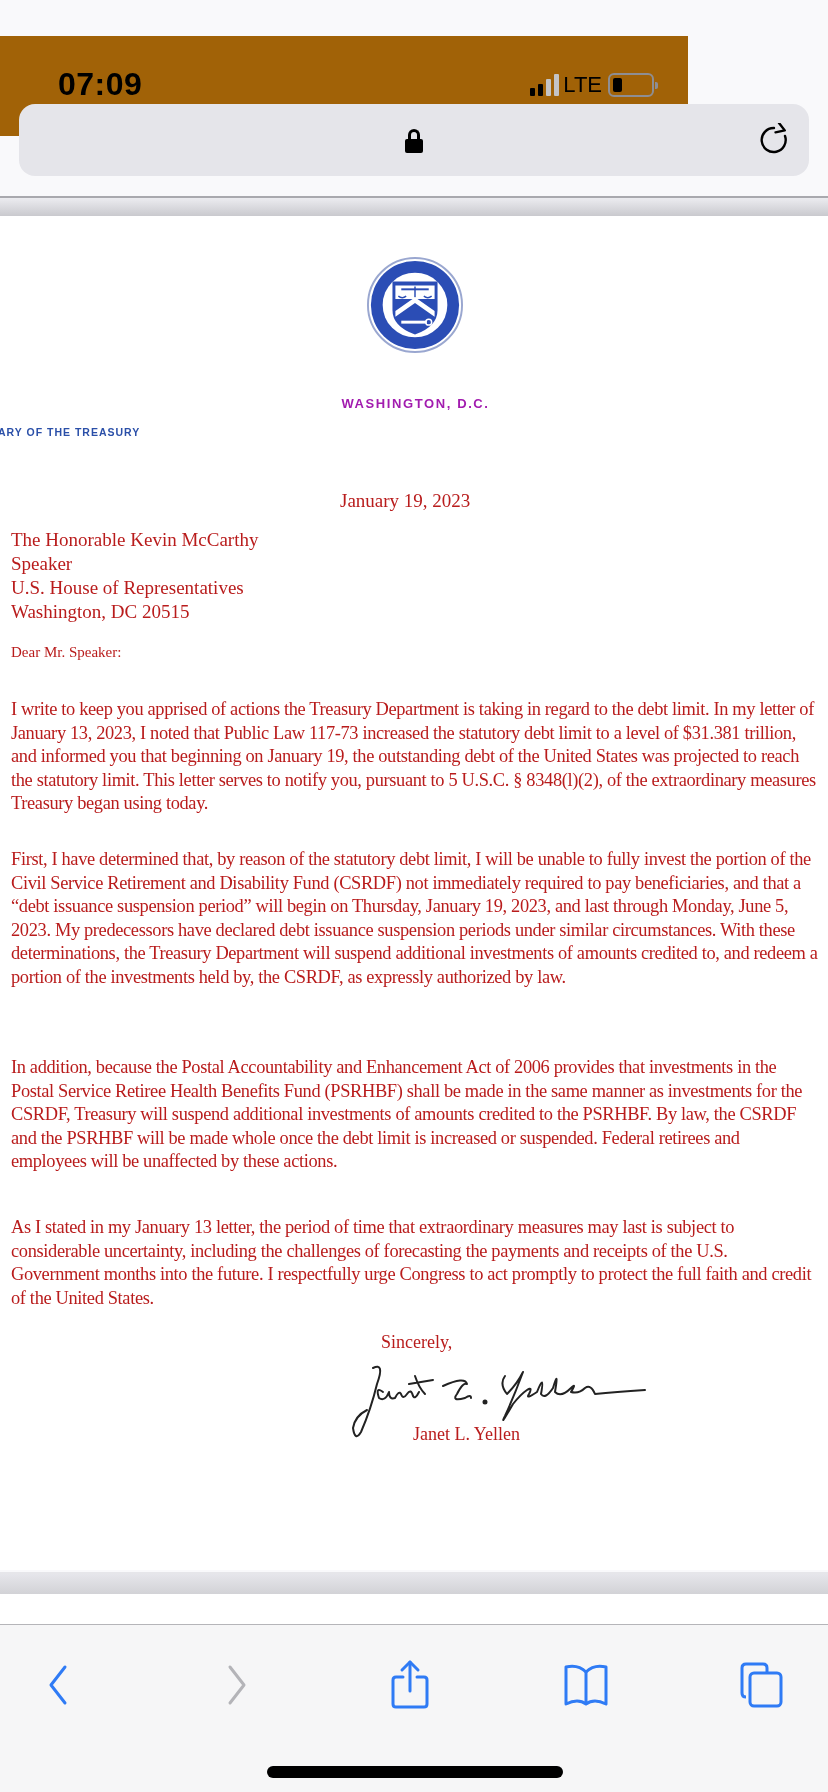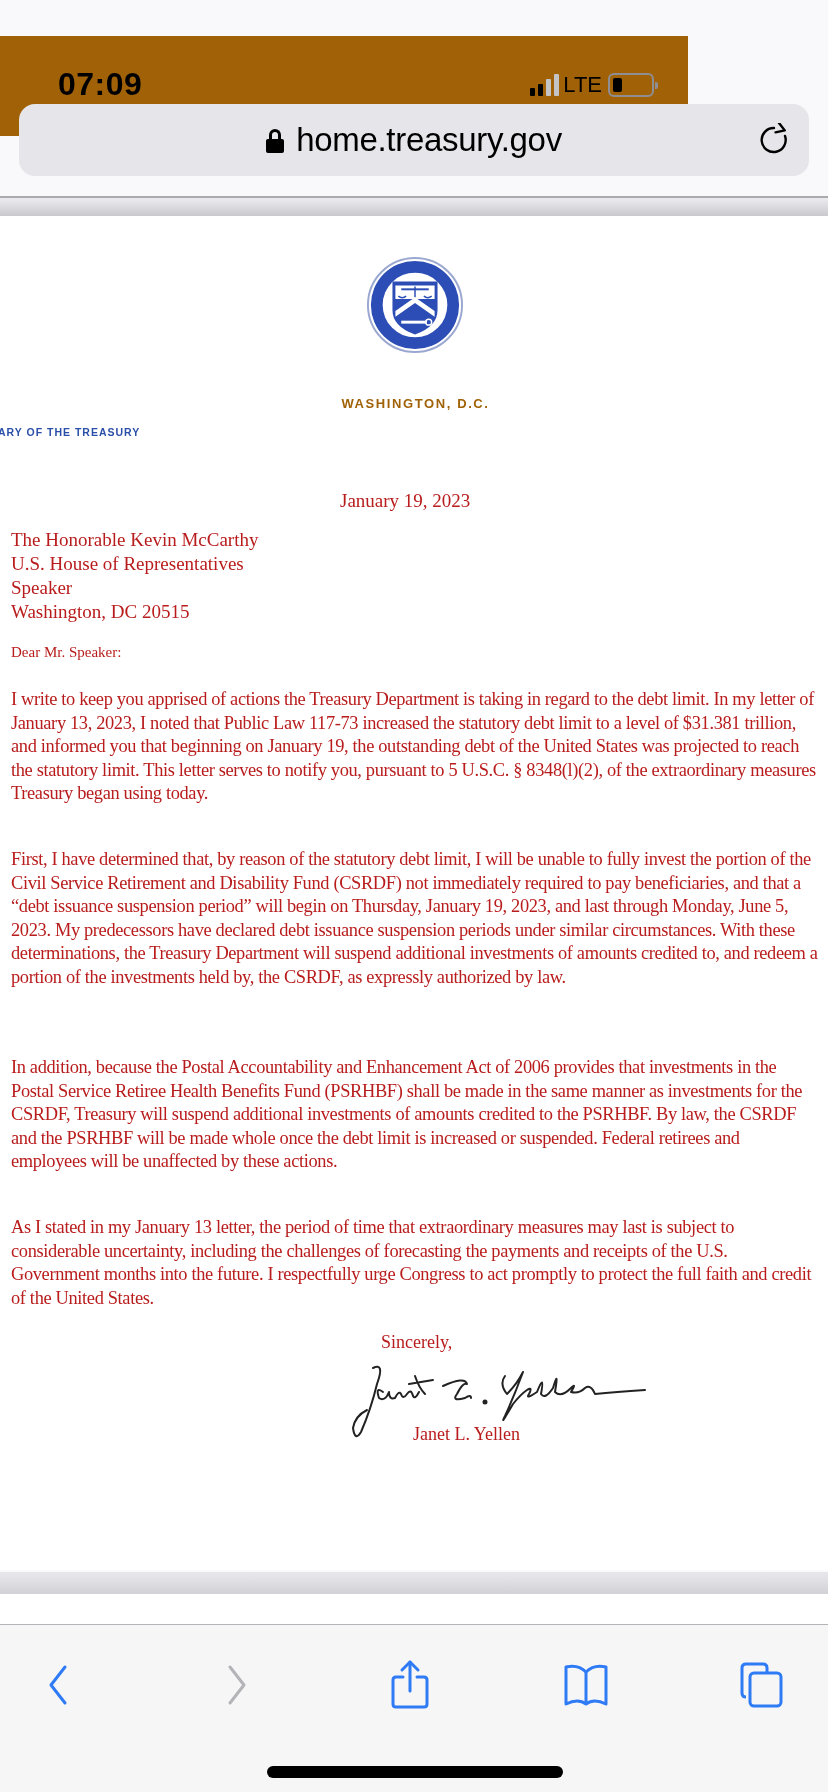"home.treasury.gov" span.url-text { html: <span>home.treasury.gov</span> -> none }
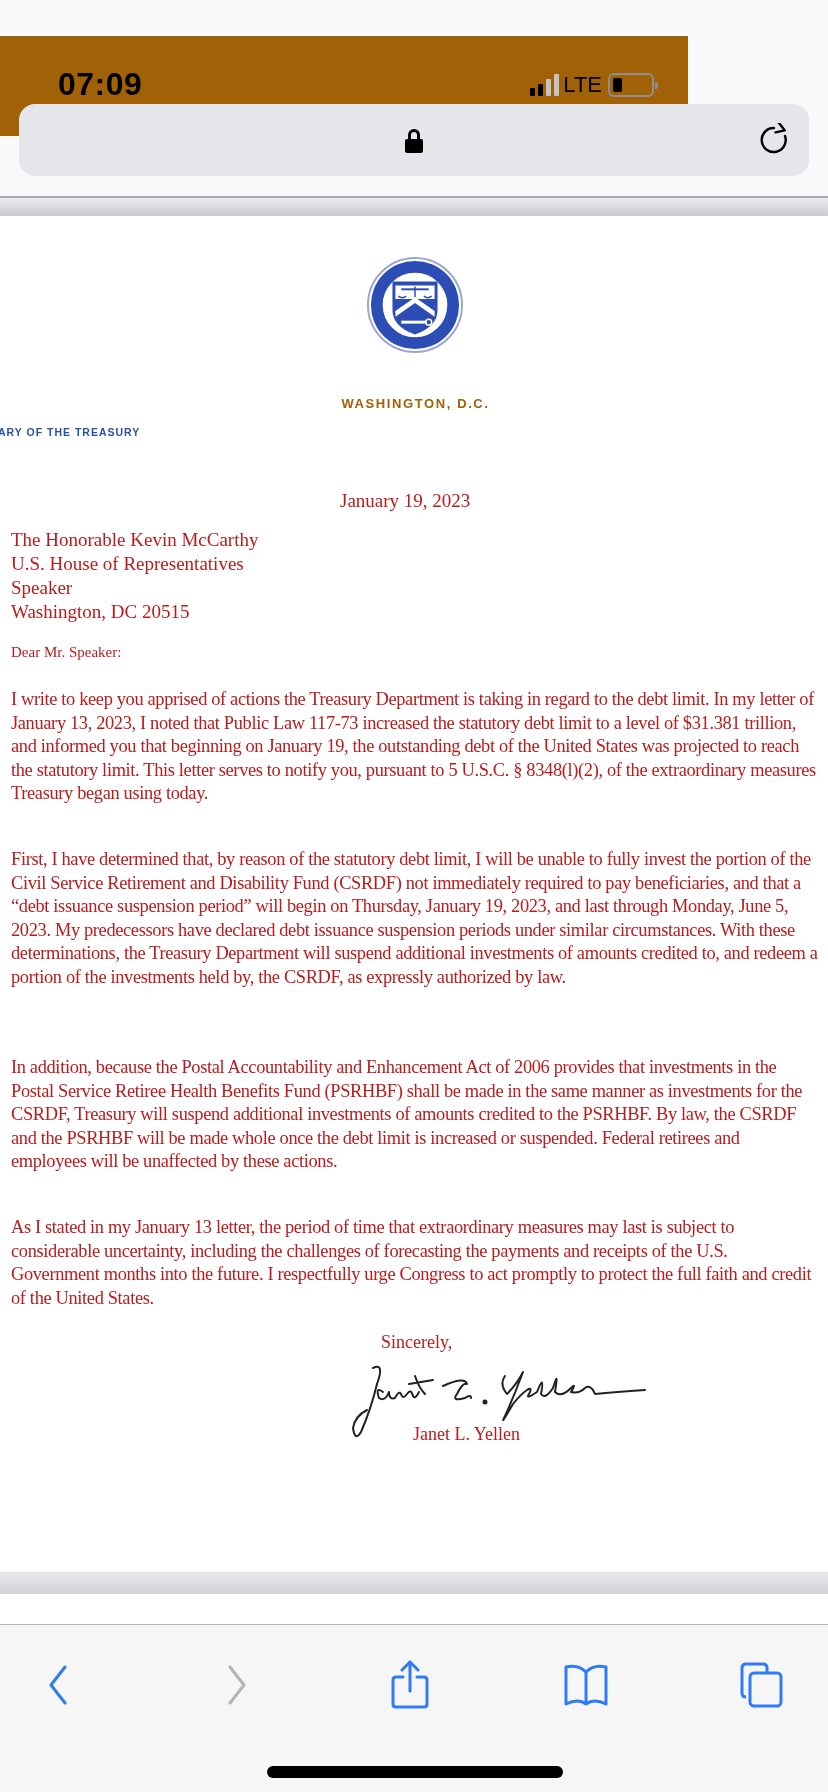"WASHINGTON, D.C." .dept-sub { color: #a16207 -> #a21caf }
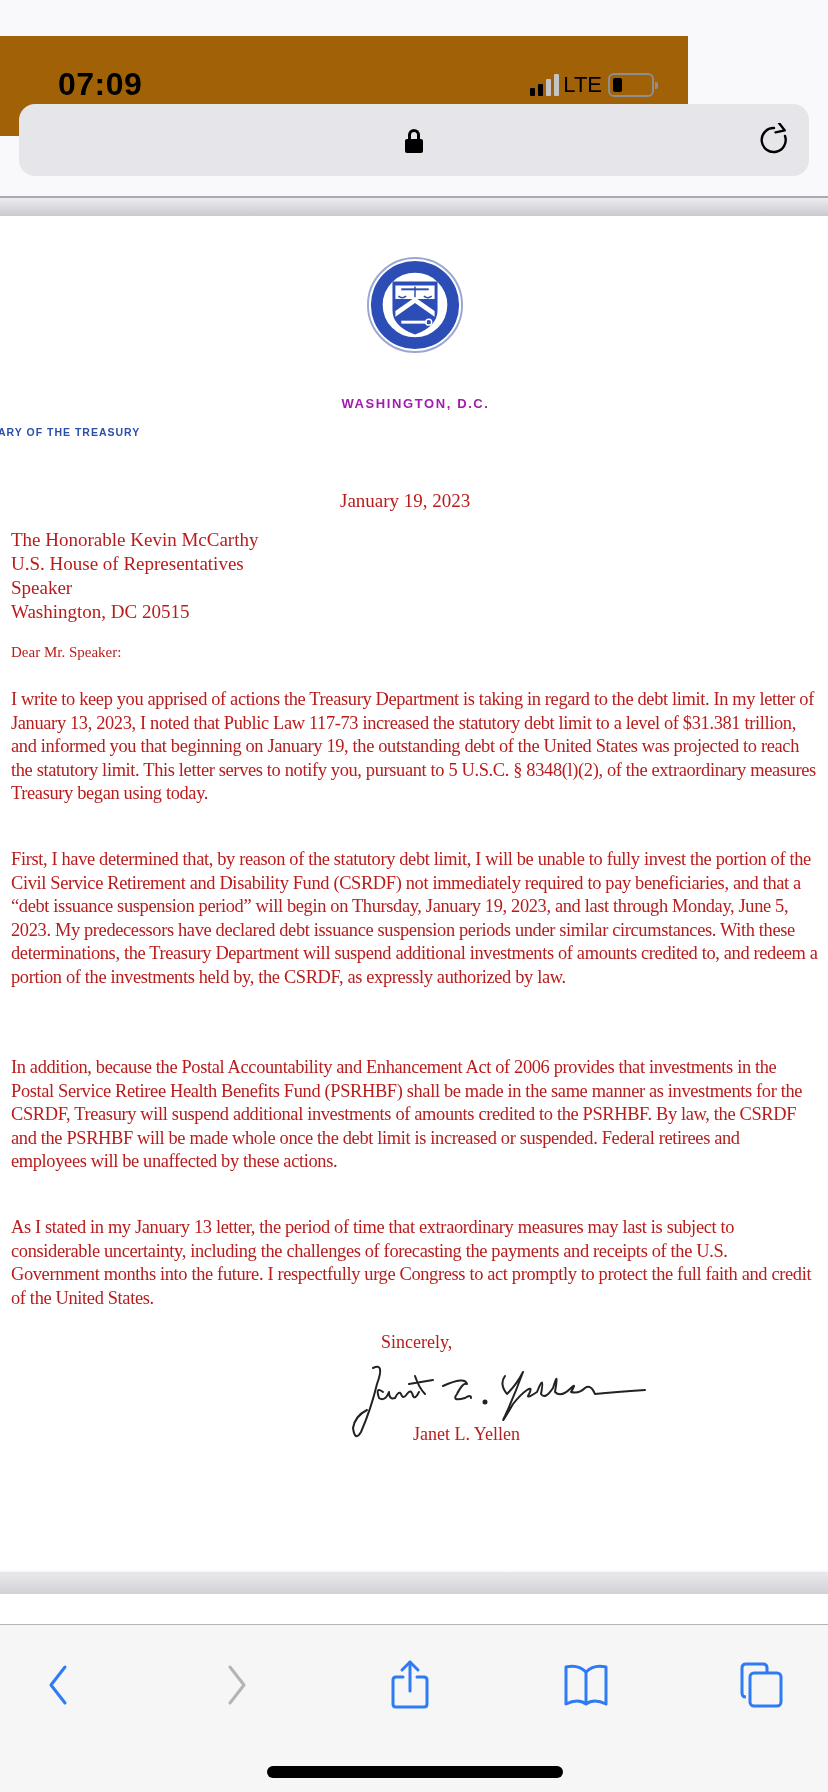"U.S. House of Representatives" div { order: before "Speaker" -> after "Speaker" }
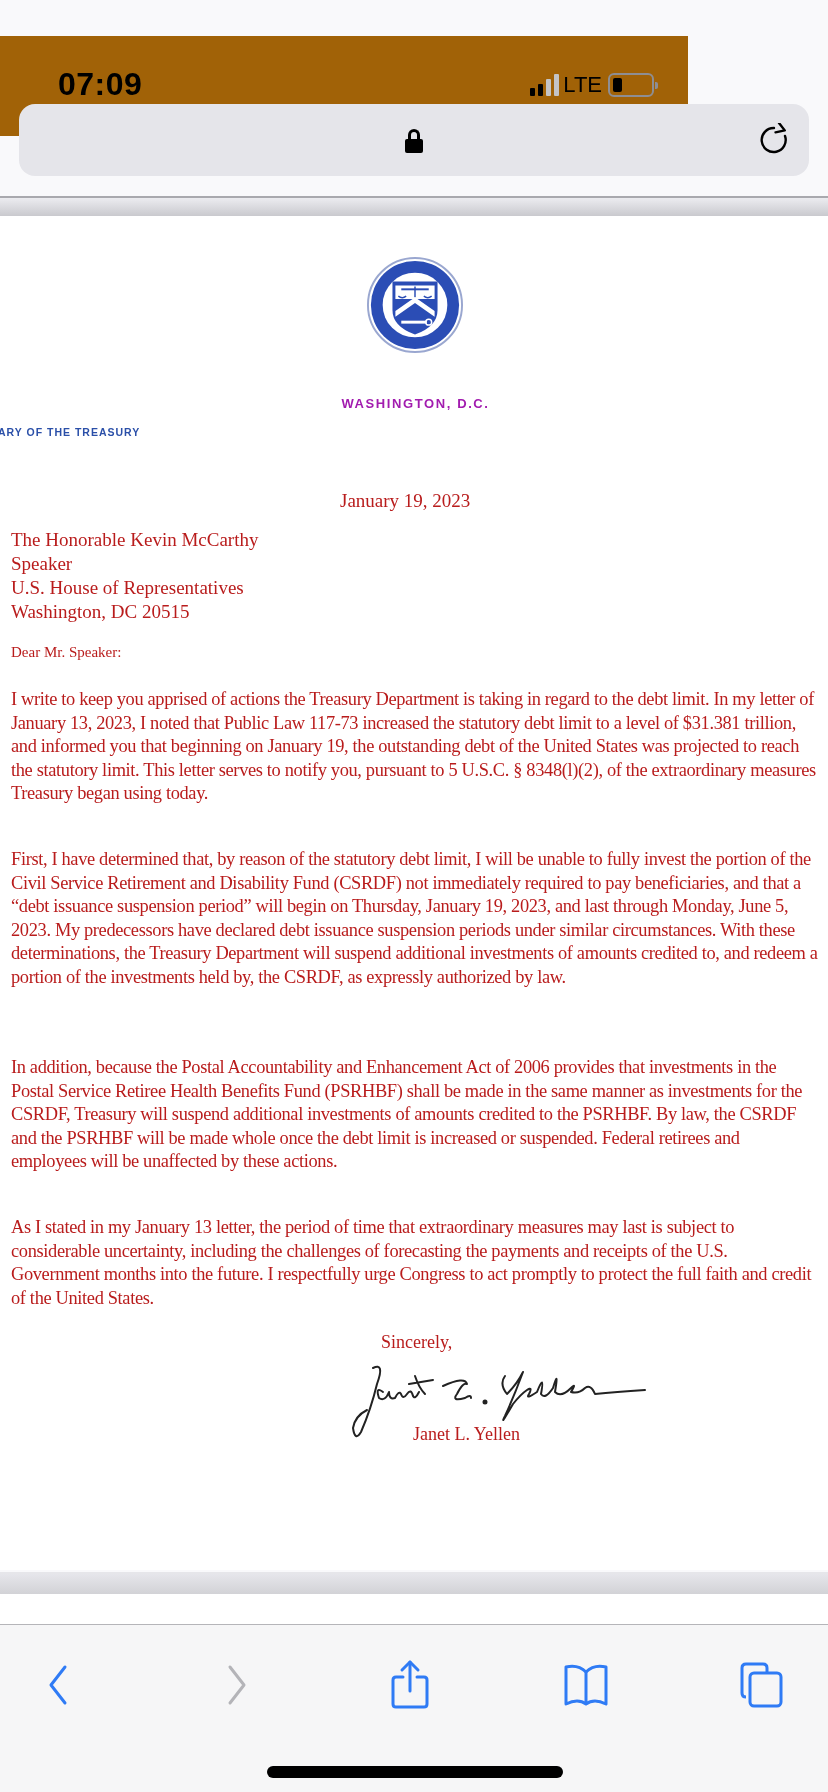"I write to keep you" .p1 { top: 472px -> 482px }
